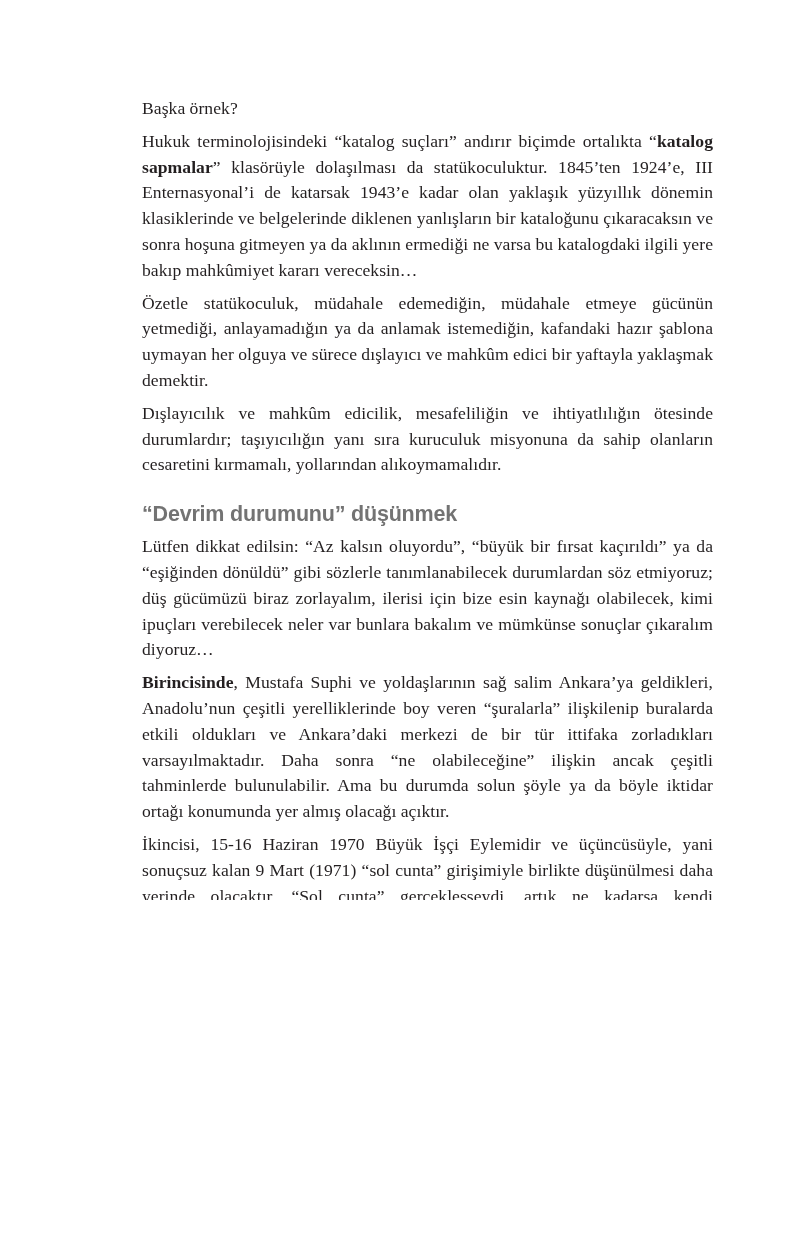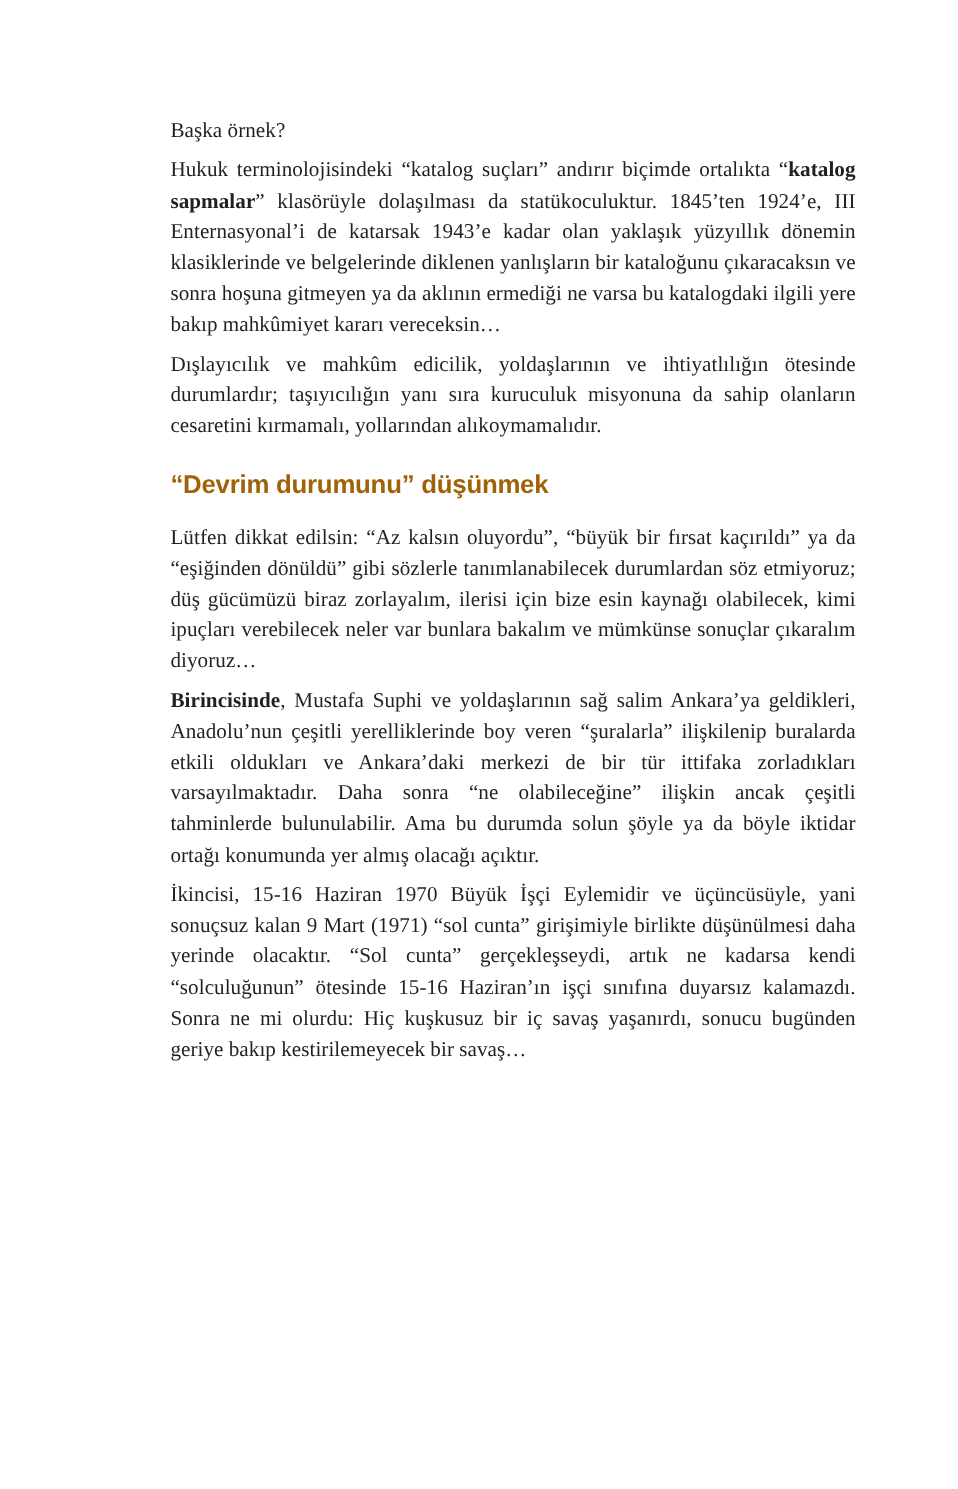"Özetle statükoculuk, müdahale" p.body { html: none -> <p>Özetle statükoculuk, müdahale edemediğin, müdahale etmeye gücünün yetmediği, anlayamadığın ya da anlamak istemediğin, kafandaki hazır şablona uymayan her olguya ve sürece dışlayıcı ve mahkûm edici bir yaftayla yaklaşmak demektir.</p> }
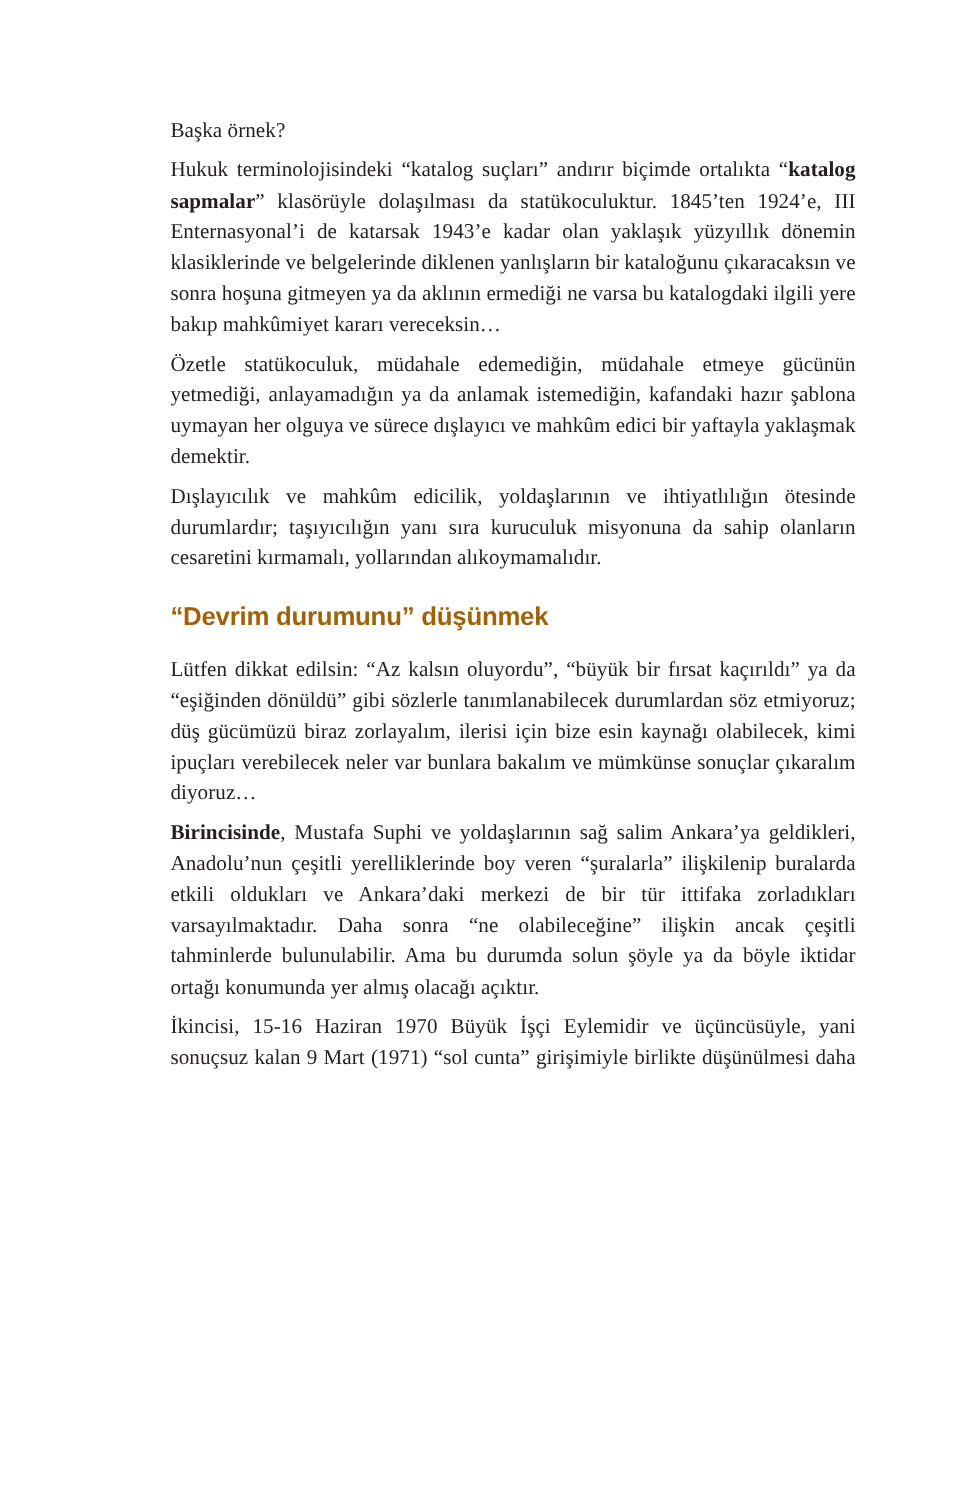"Dışlayıcılık ve mahkûm edicilik," p.body { text: yoldaşlarının -> mesafeliliğin }
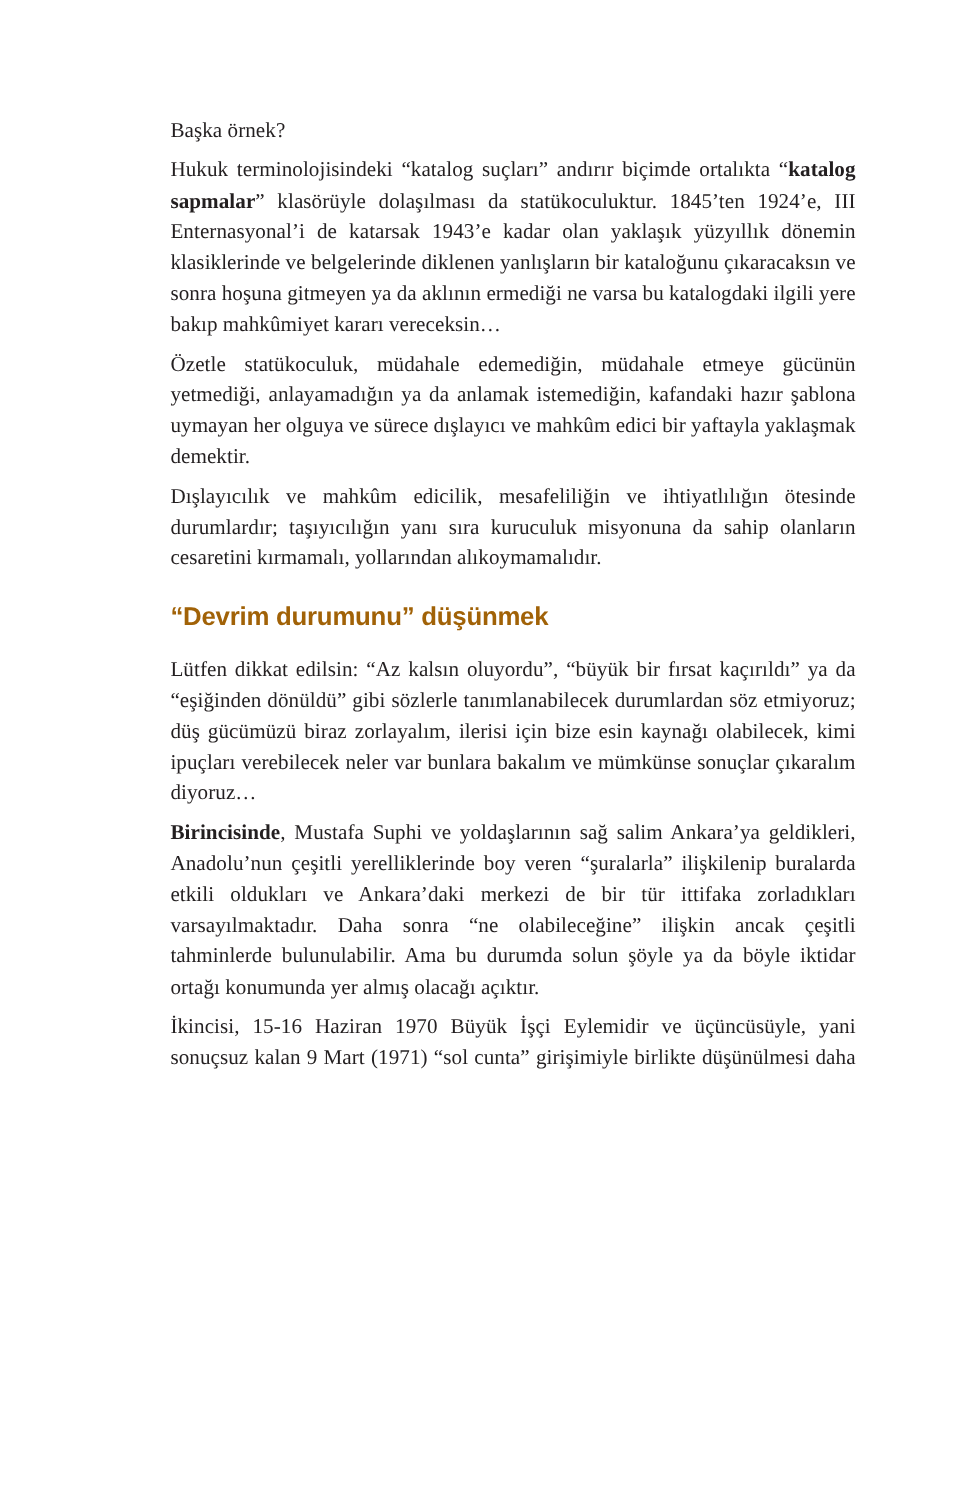"“Devrim durumunu” düşünmek" h2.section-heading { color: #a16207 -> #737373; margin: 23px 0 17px 0 -> 23px 0 6px 0 }
